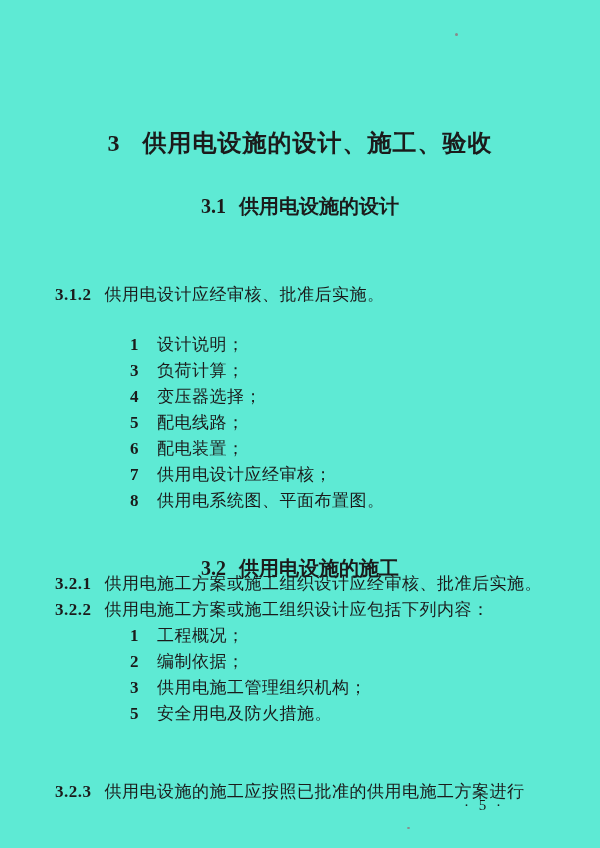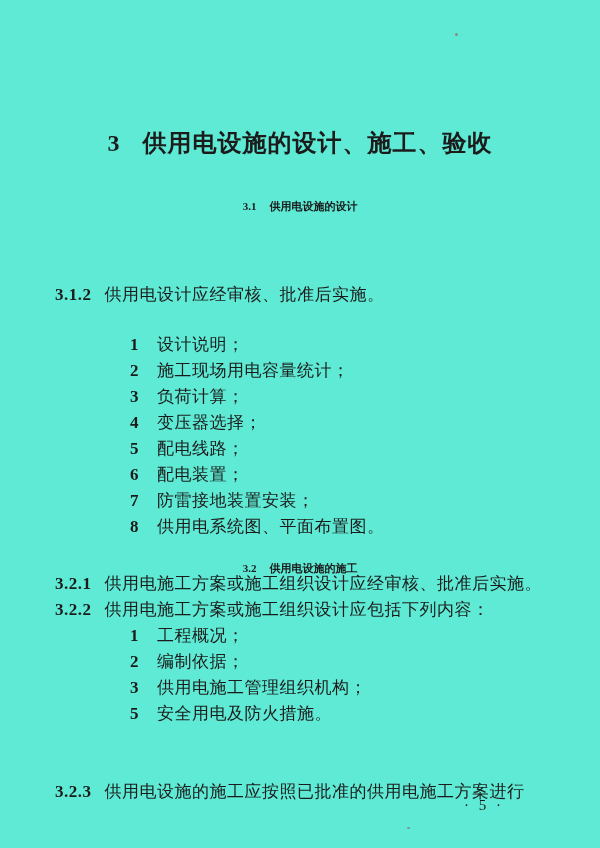"3.1 供用电设施的设计" .sec-heading { font-size: 11px -> 20px }
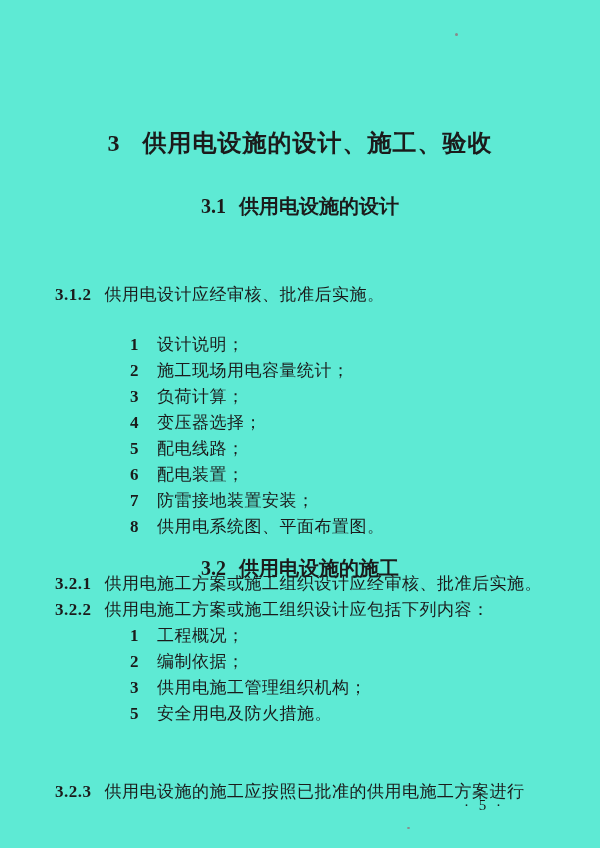"2 施工现场用电容量统计；" p.li { html: <p><span>2</span><span></span><span>施工现场用电容量统计；</span></p> -> none }
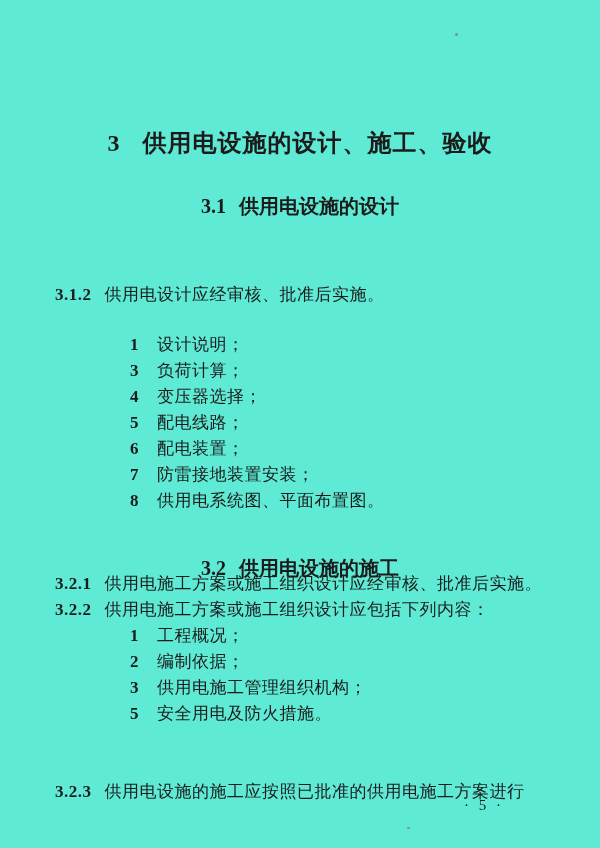"防雷接地装置安装；" span.li-text { text: 防雷接地装置安装 -> 供用电设计应经审核 }
